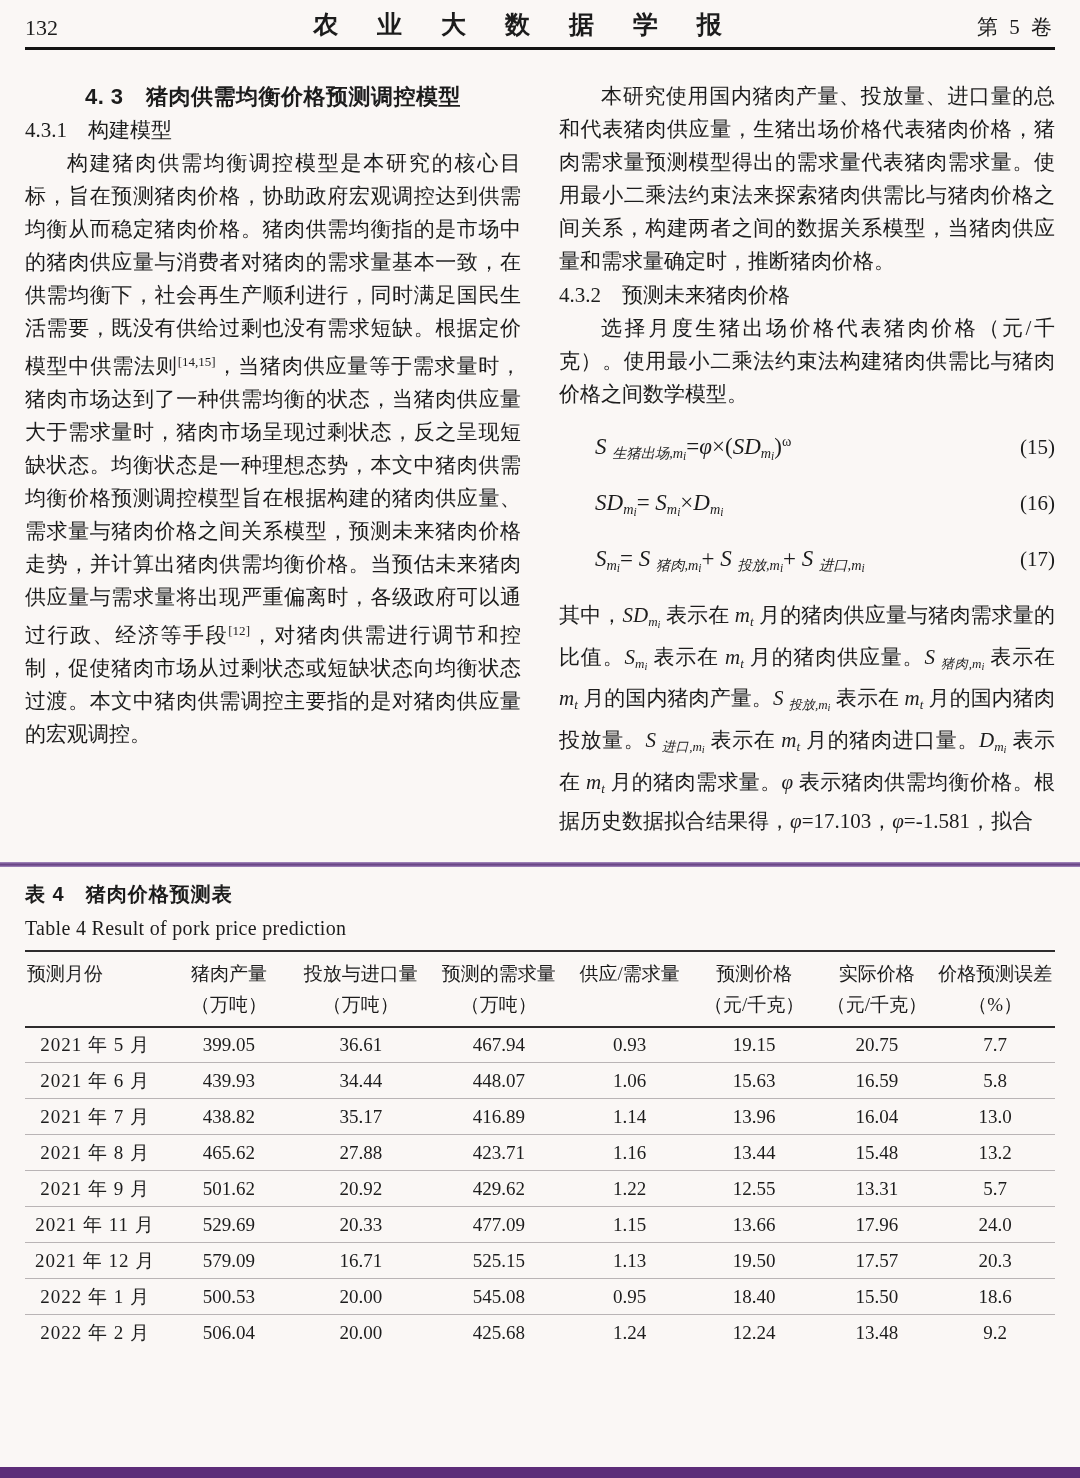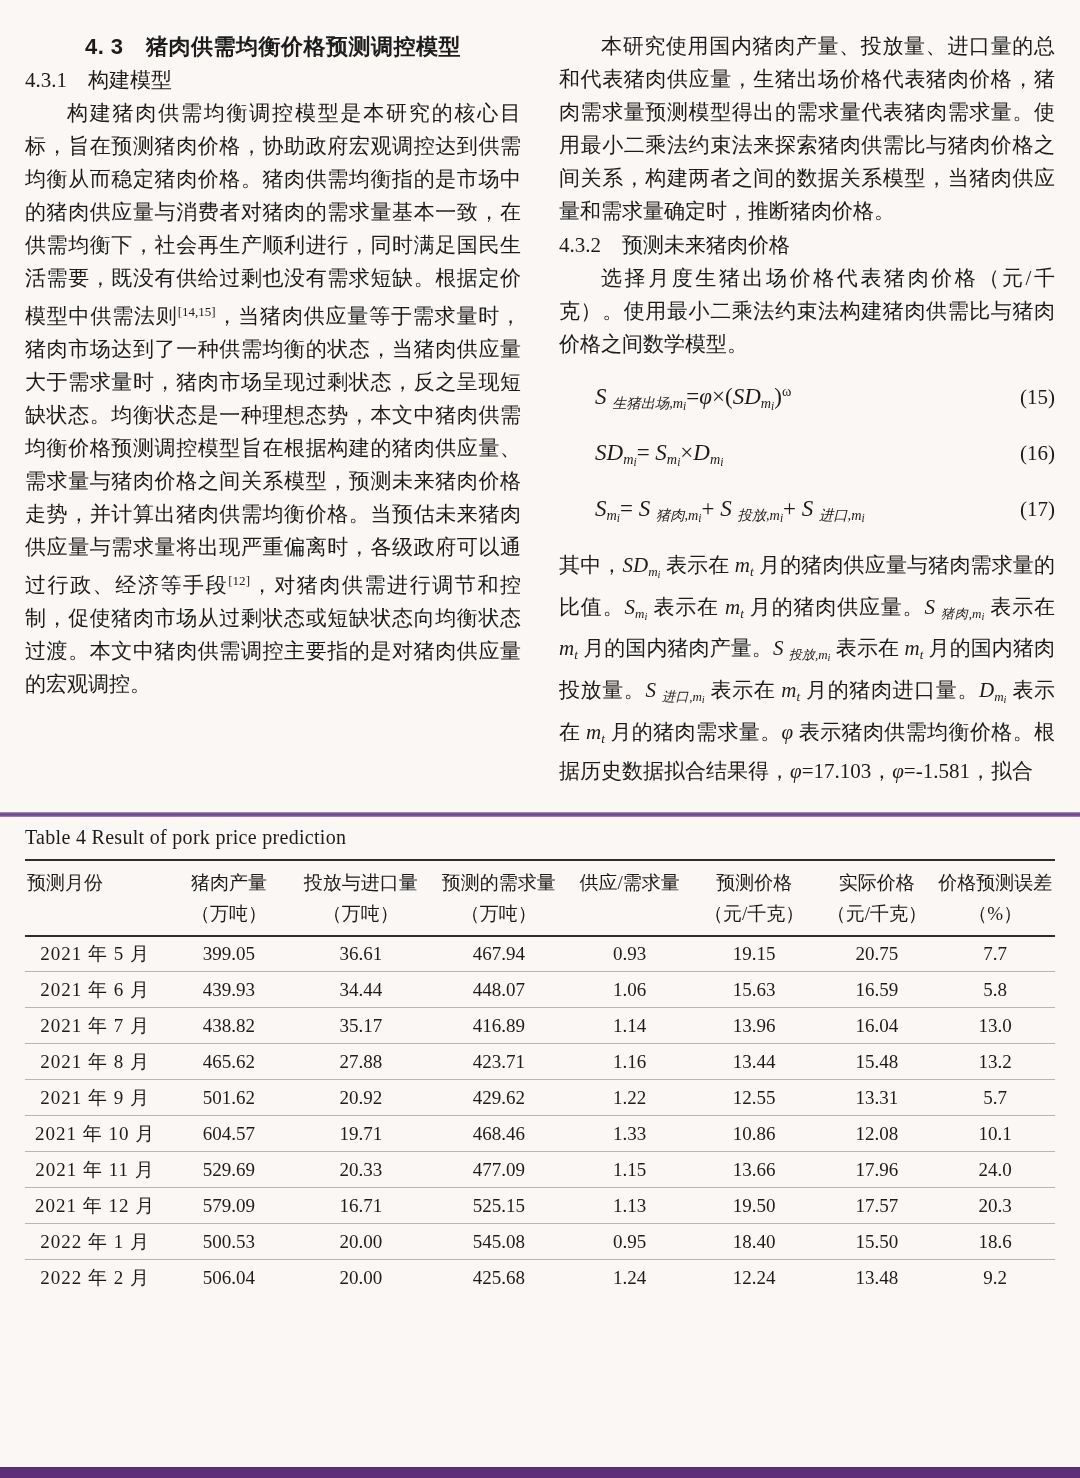"132" div.run-head { html: none -> <div> <span>132</span> <span>农 业 大 数 据 学 报</span> <span>第 5 卷</span> </div> }
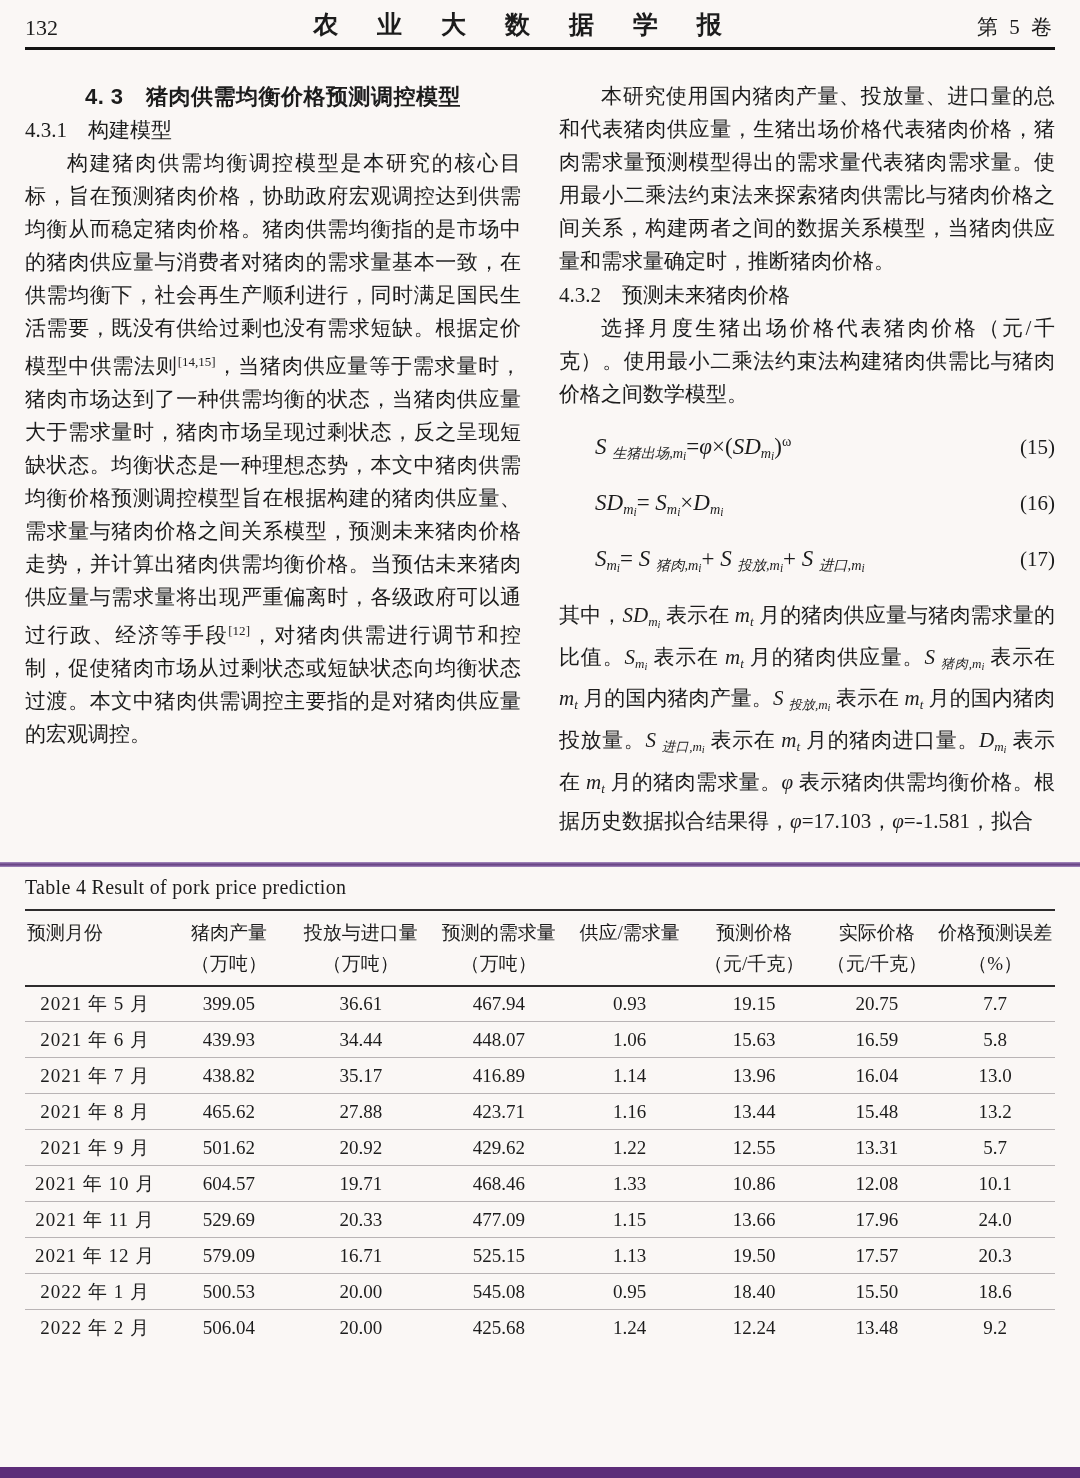"表 4 猪肉价格预测表" div.tbl-title-cn { html: none -> <div>表 4 猪肉价格预测表</div> }
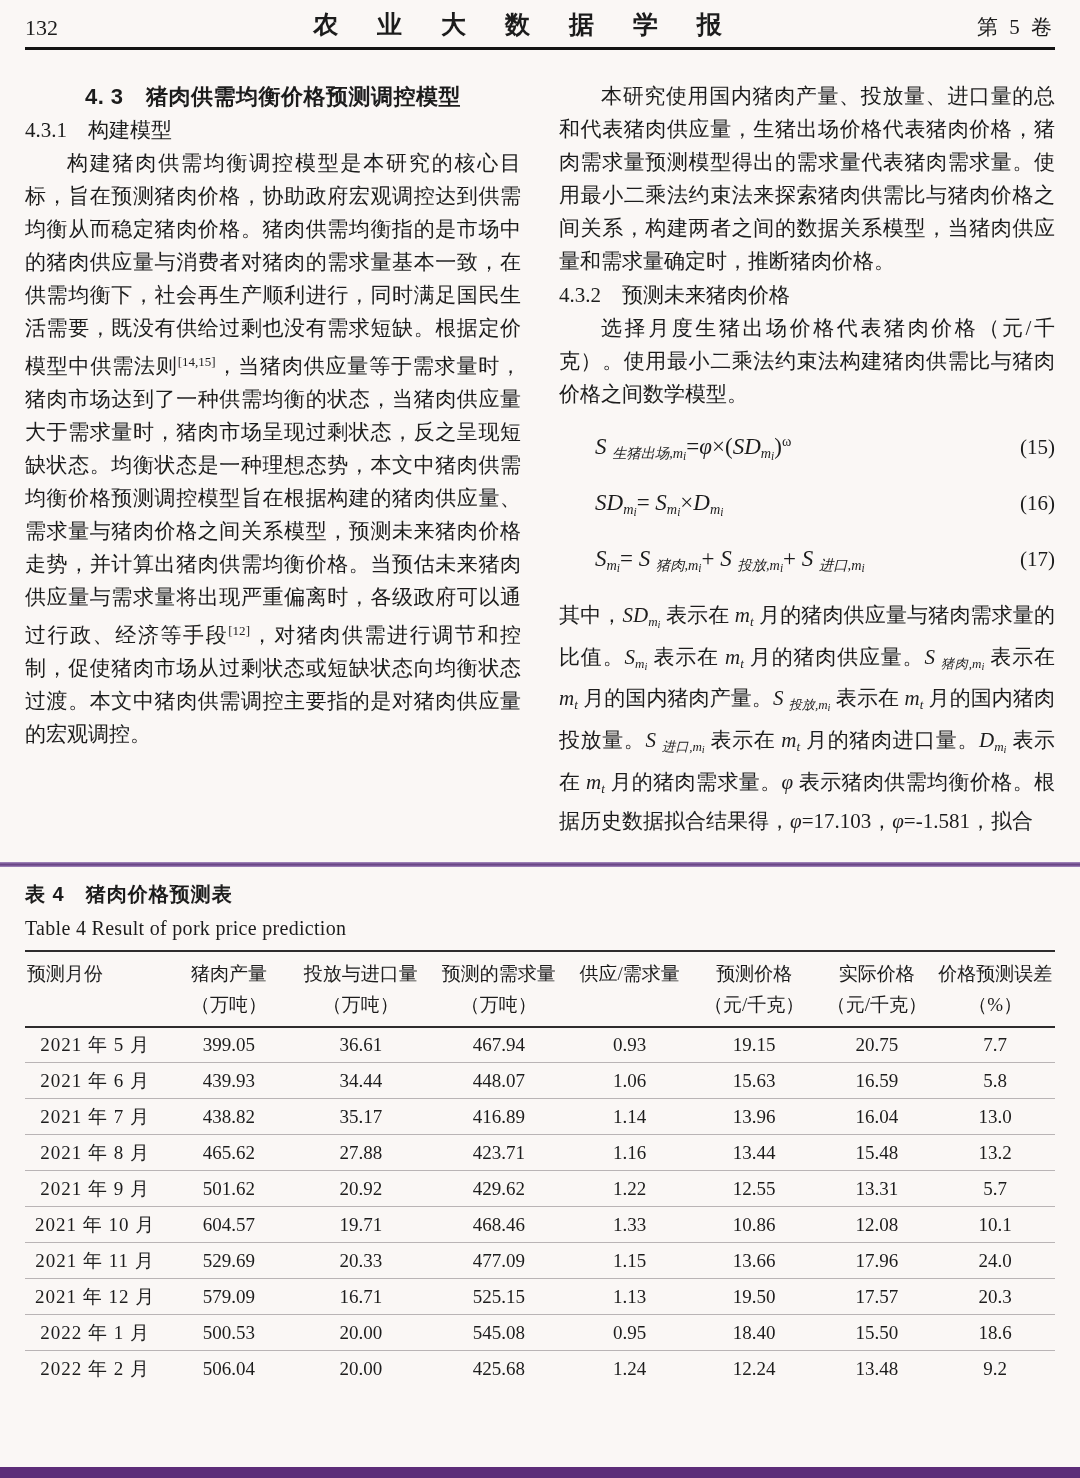"2021 年 10 月" tr { html: <tr> <td>2021 年 10 月</td> <td>604.57</td> <td>19.71</td> <td>468.46</td> <td>1.33</td> <td>10.86</td> <td>12.08</td> <td>10.1</td> </tr> -> none }
